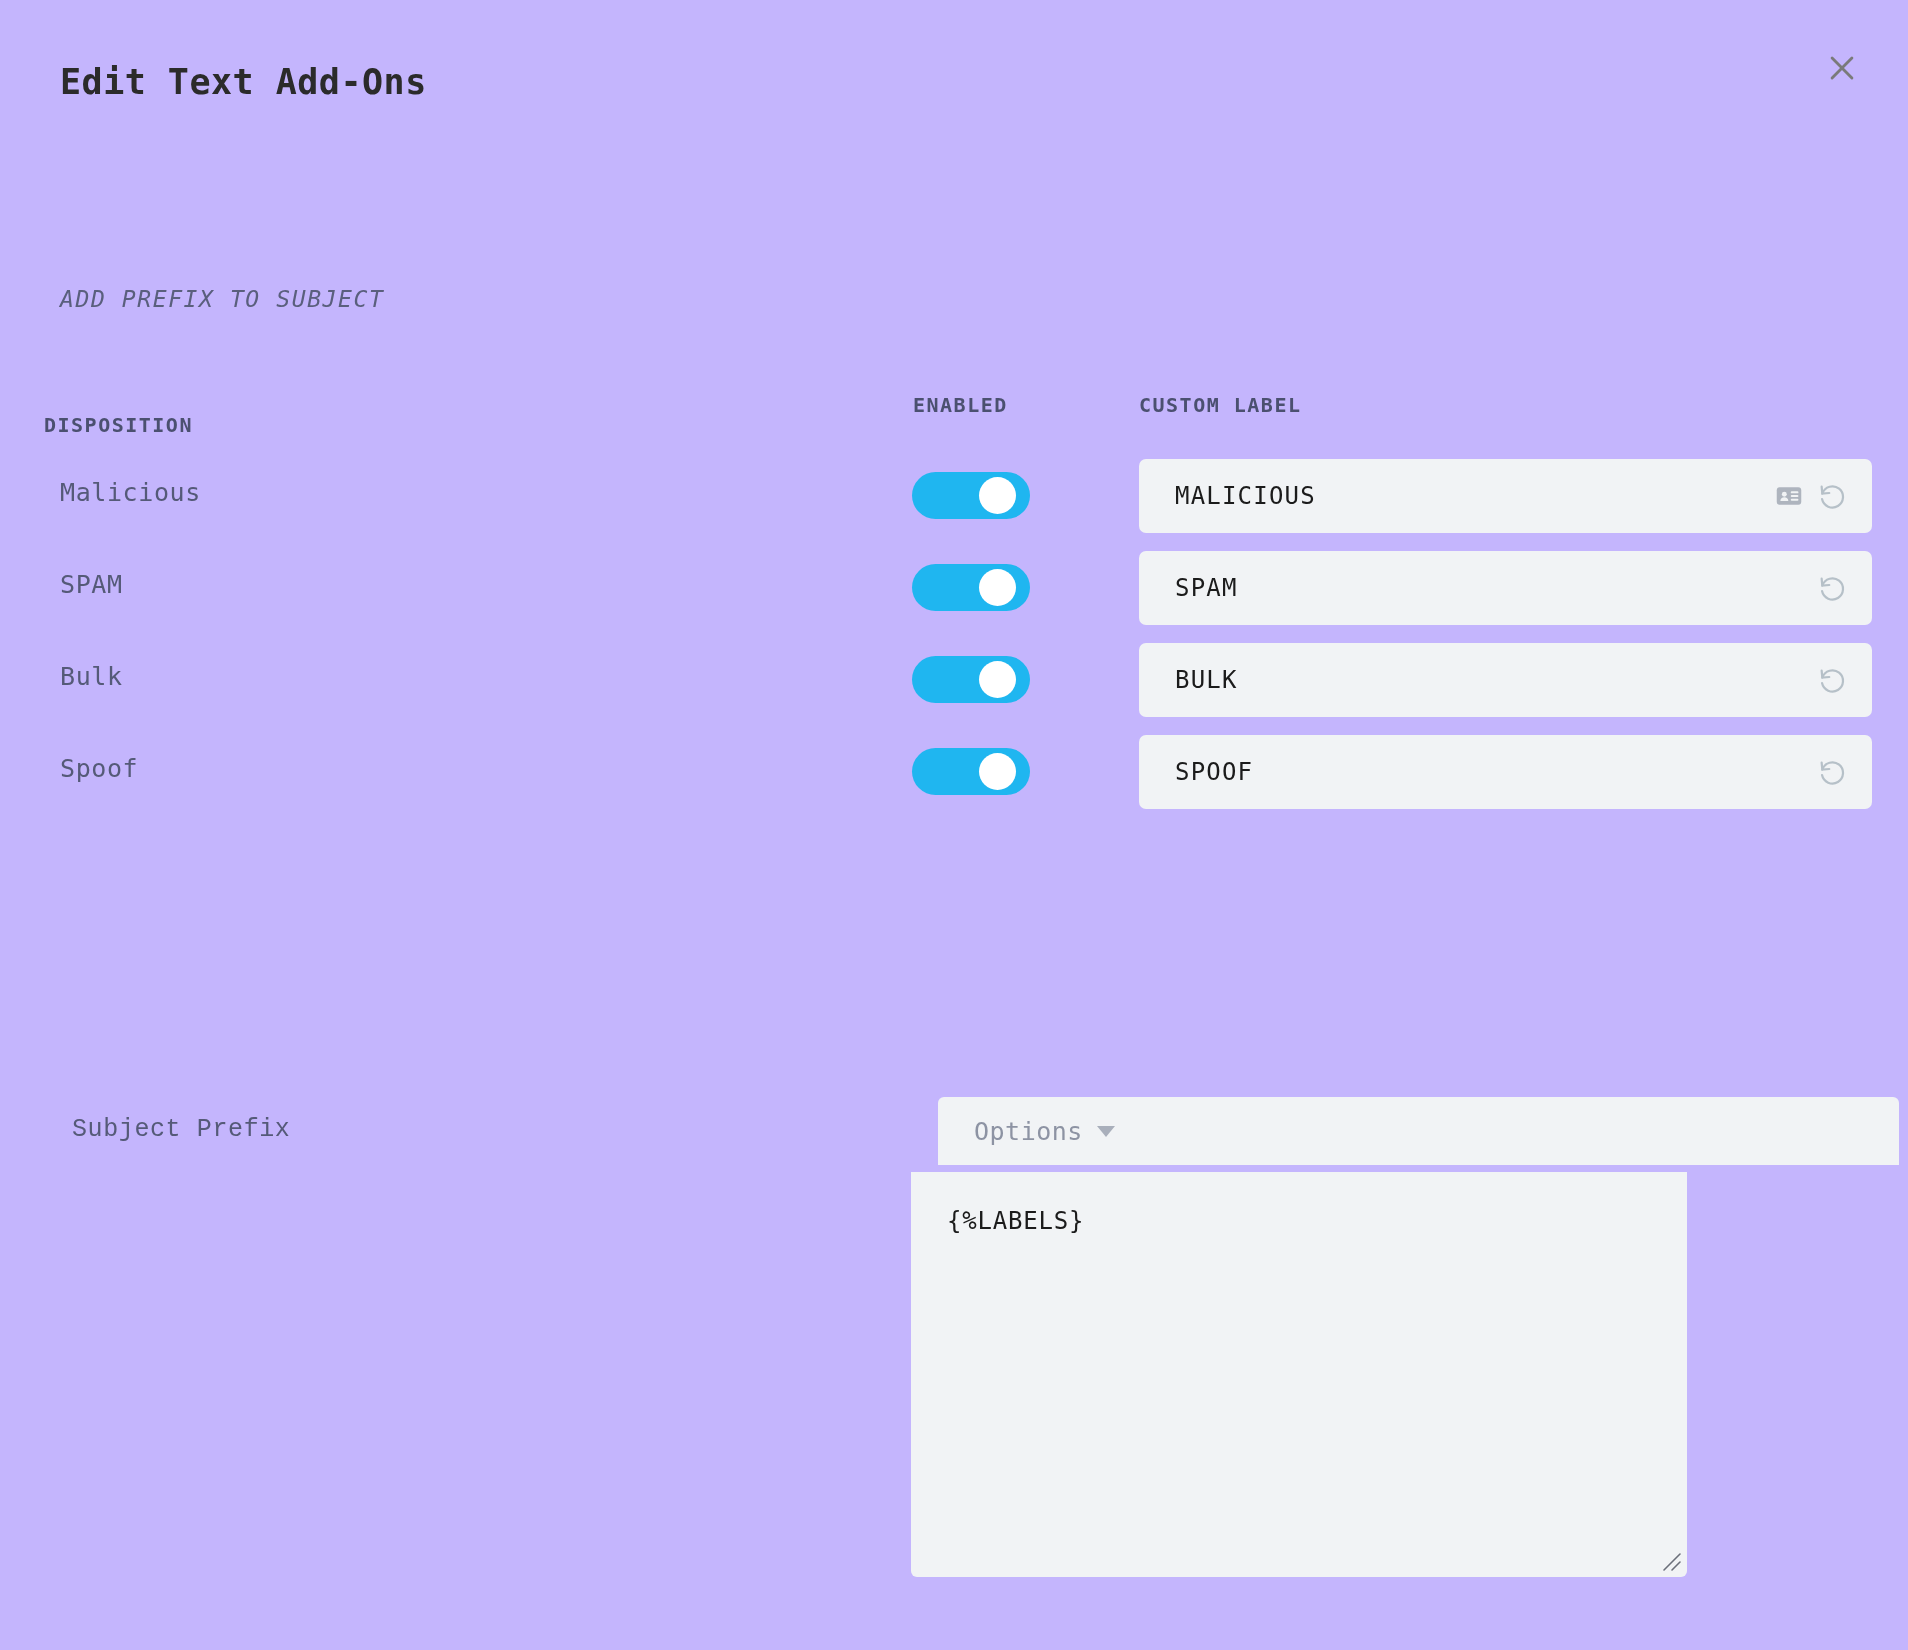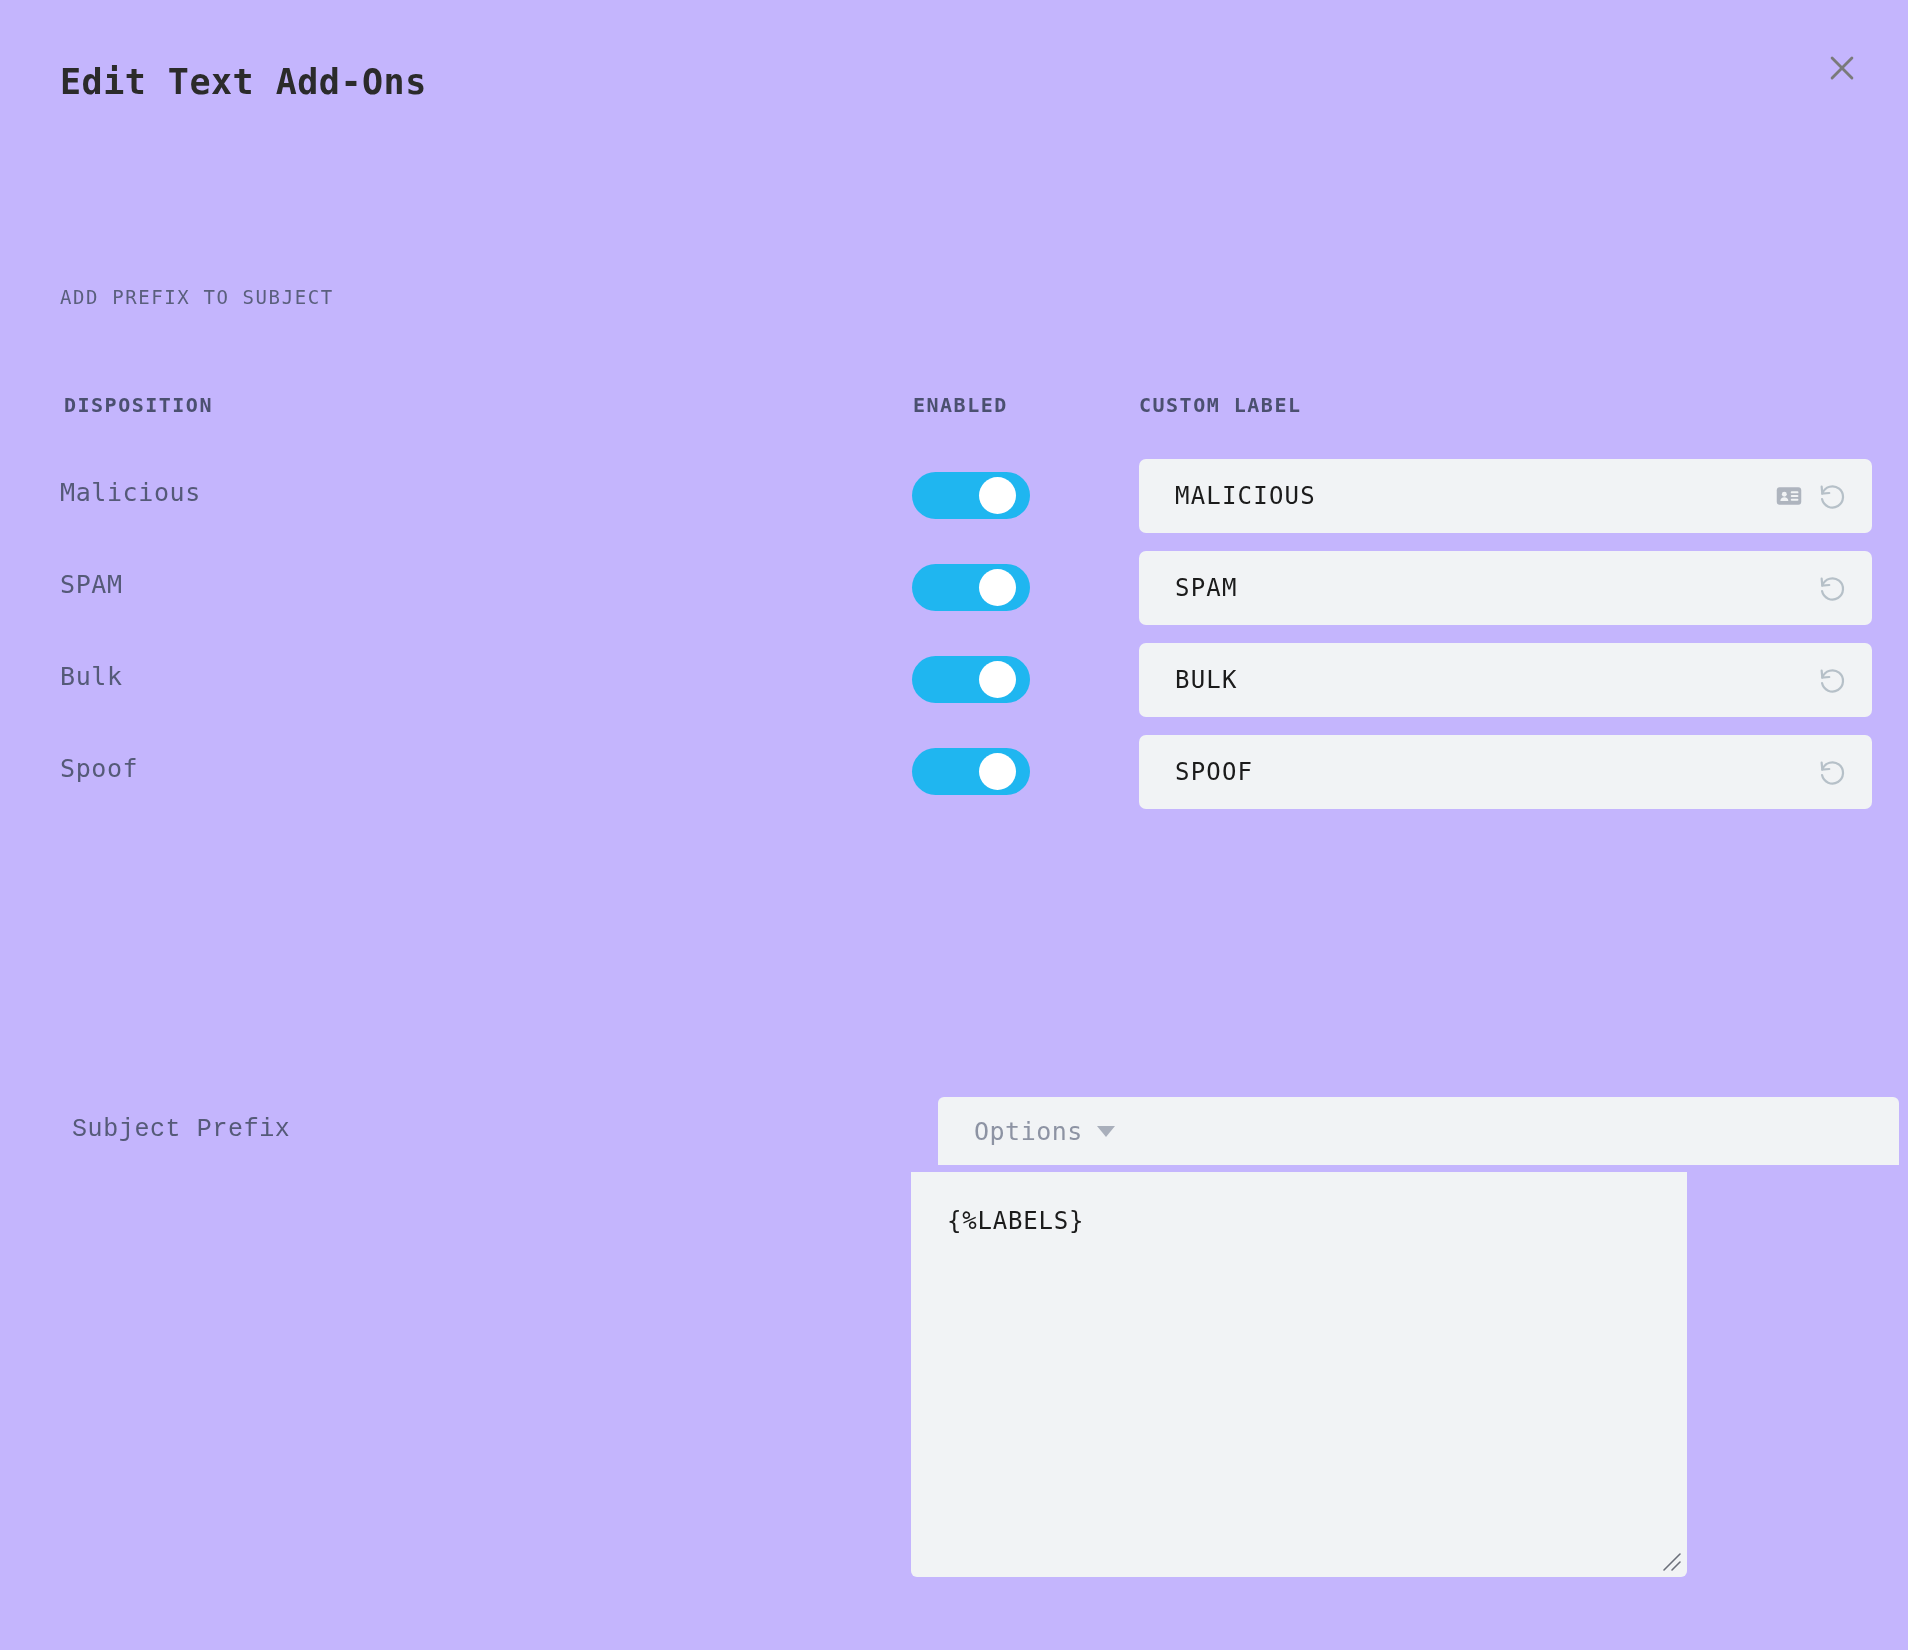"ADD PREFIX TO SUBJECT" .section-label { font-size: 19px -> 23px; font-style: none -> italic }
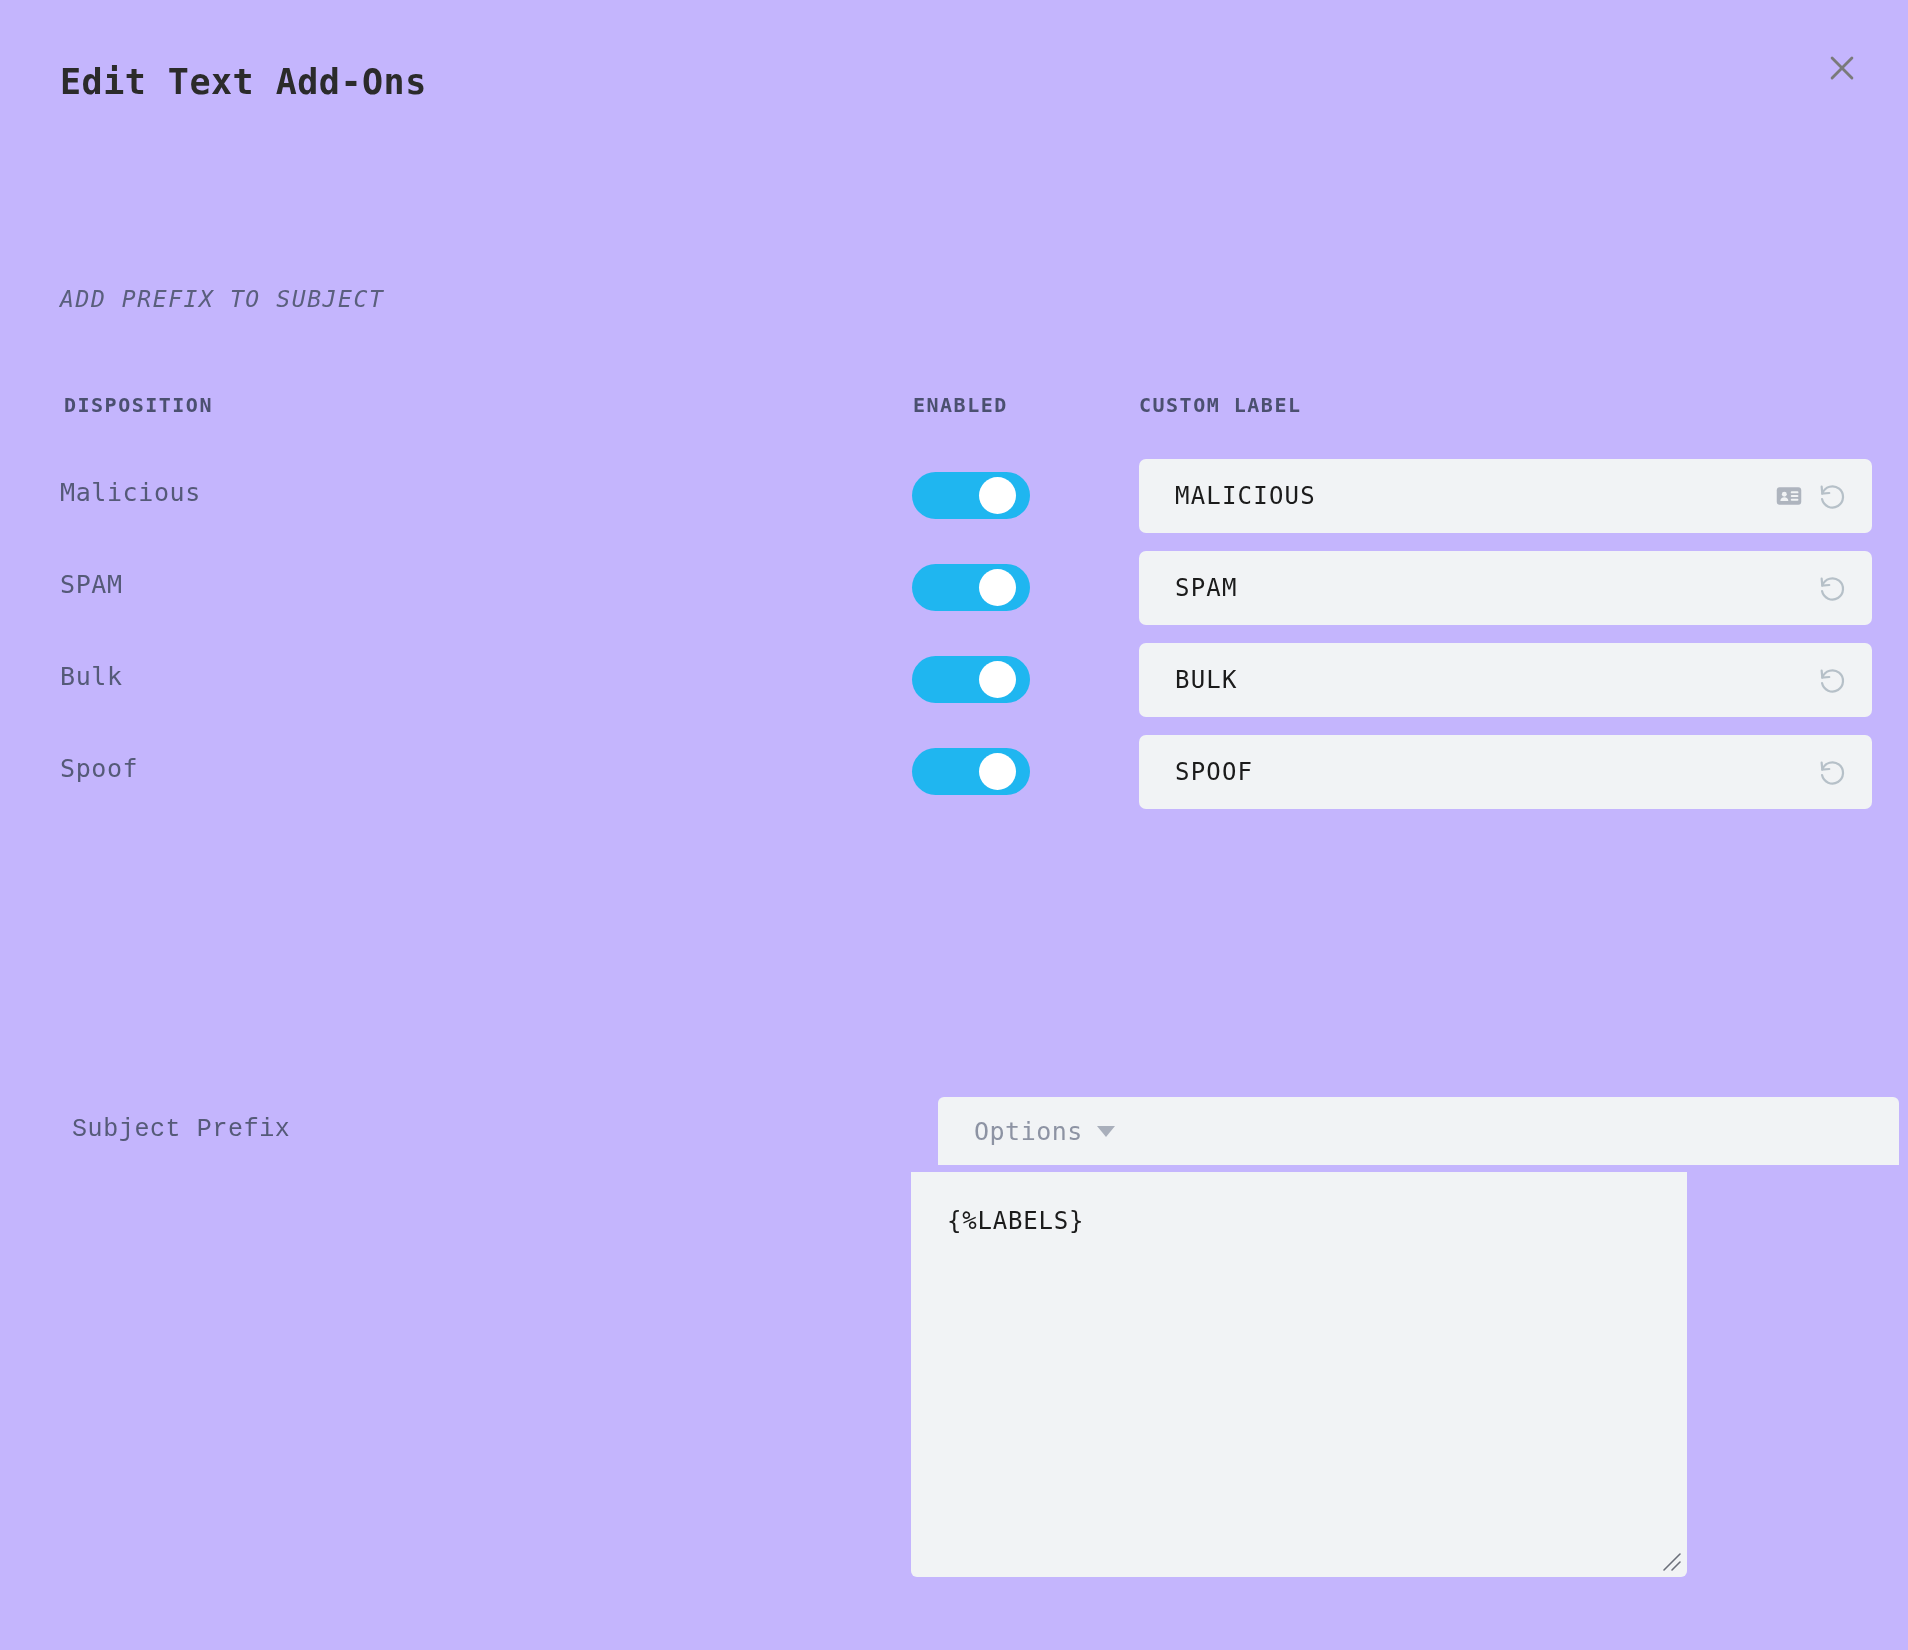"DISPOSITION" .col-header.disposition { left: 64px -> 44px; margin-top: none -> 20px }
